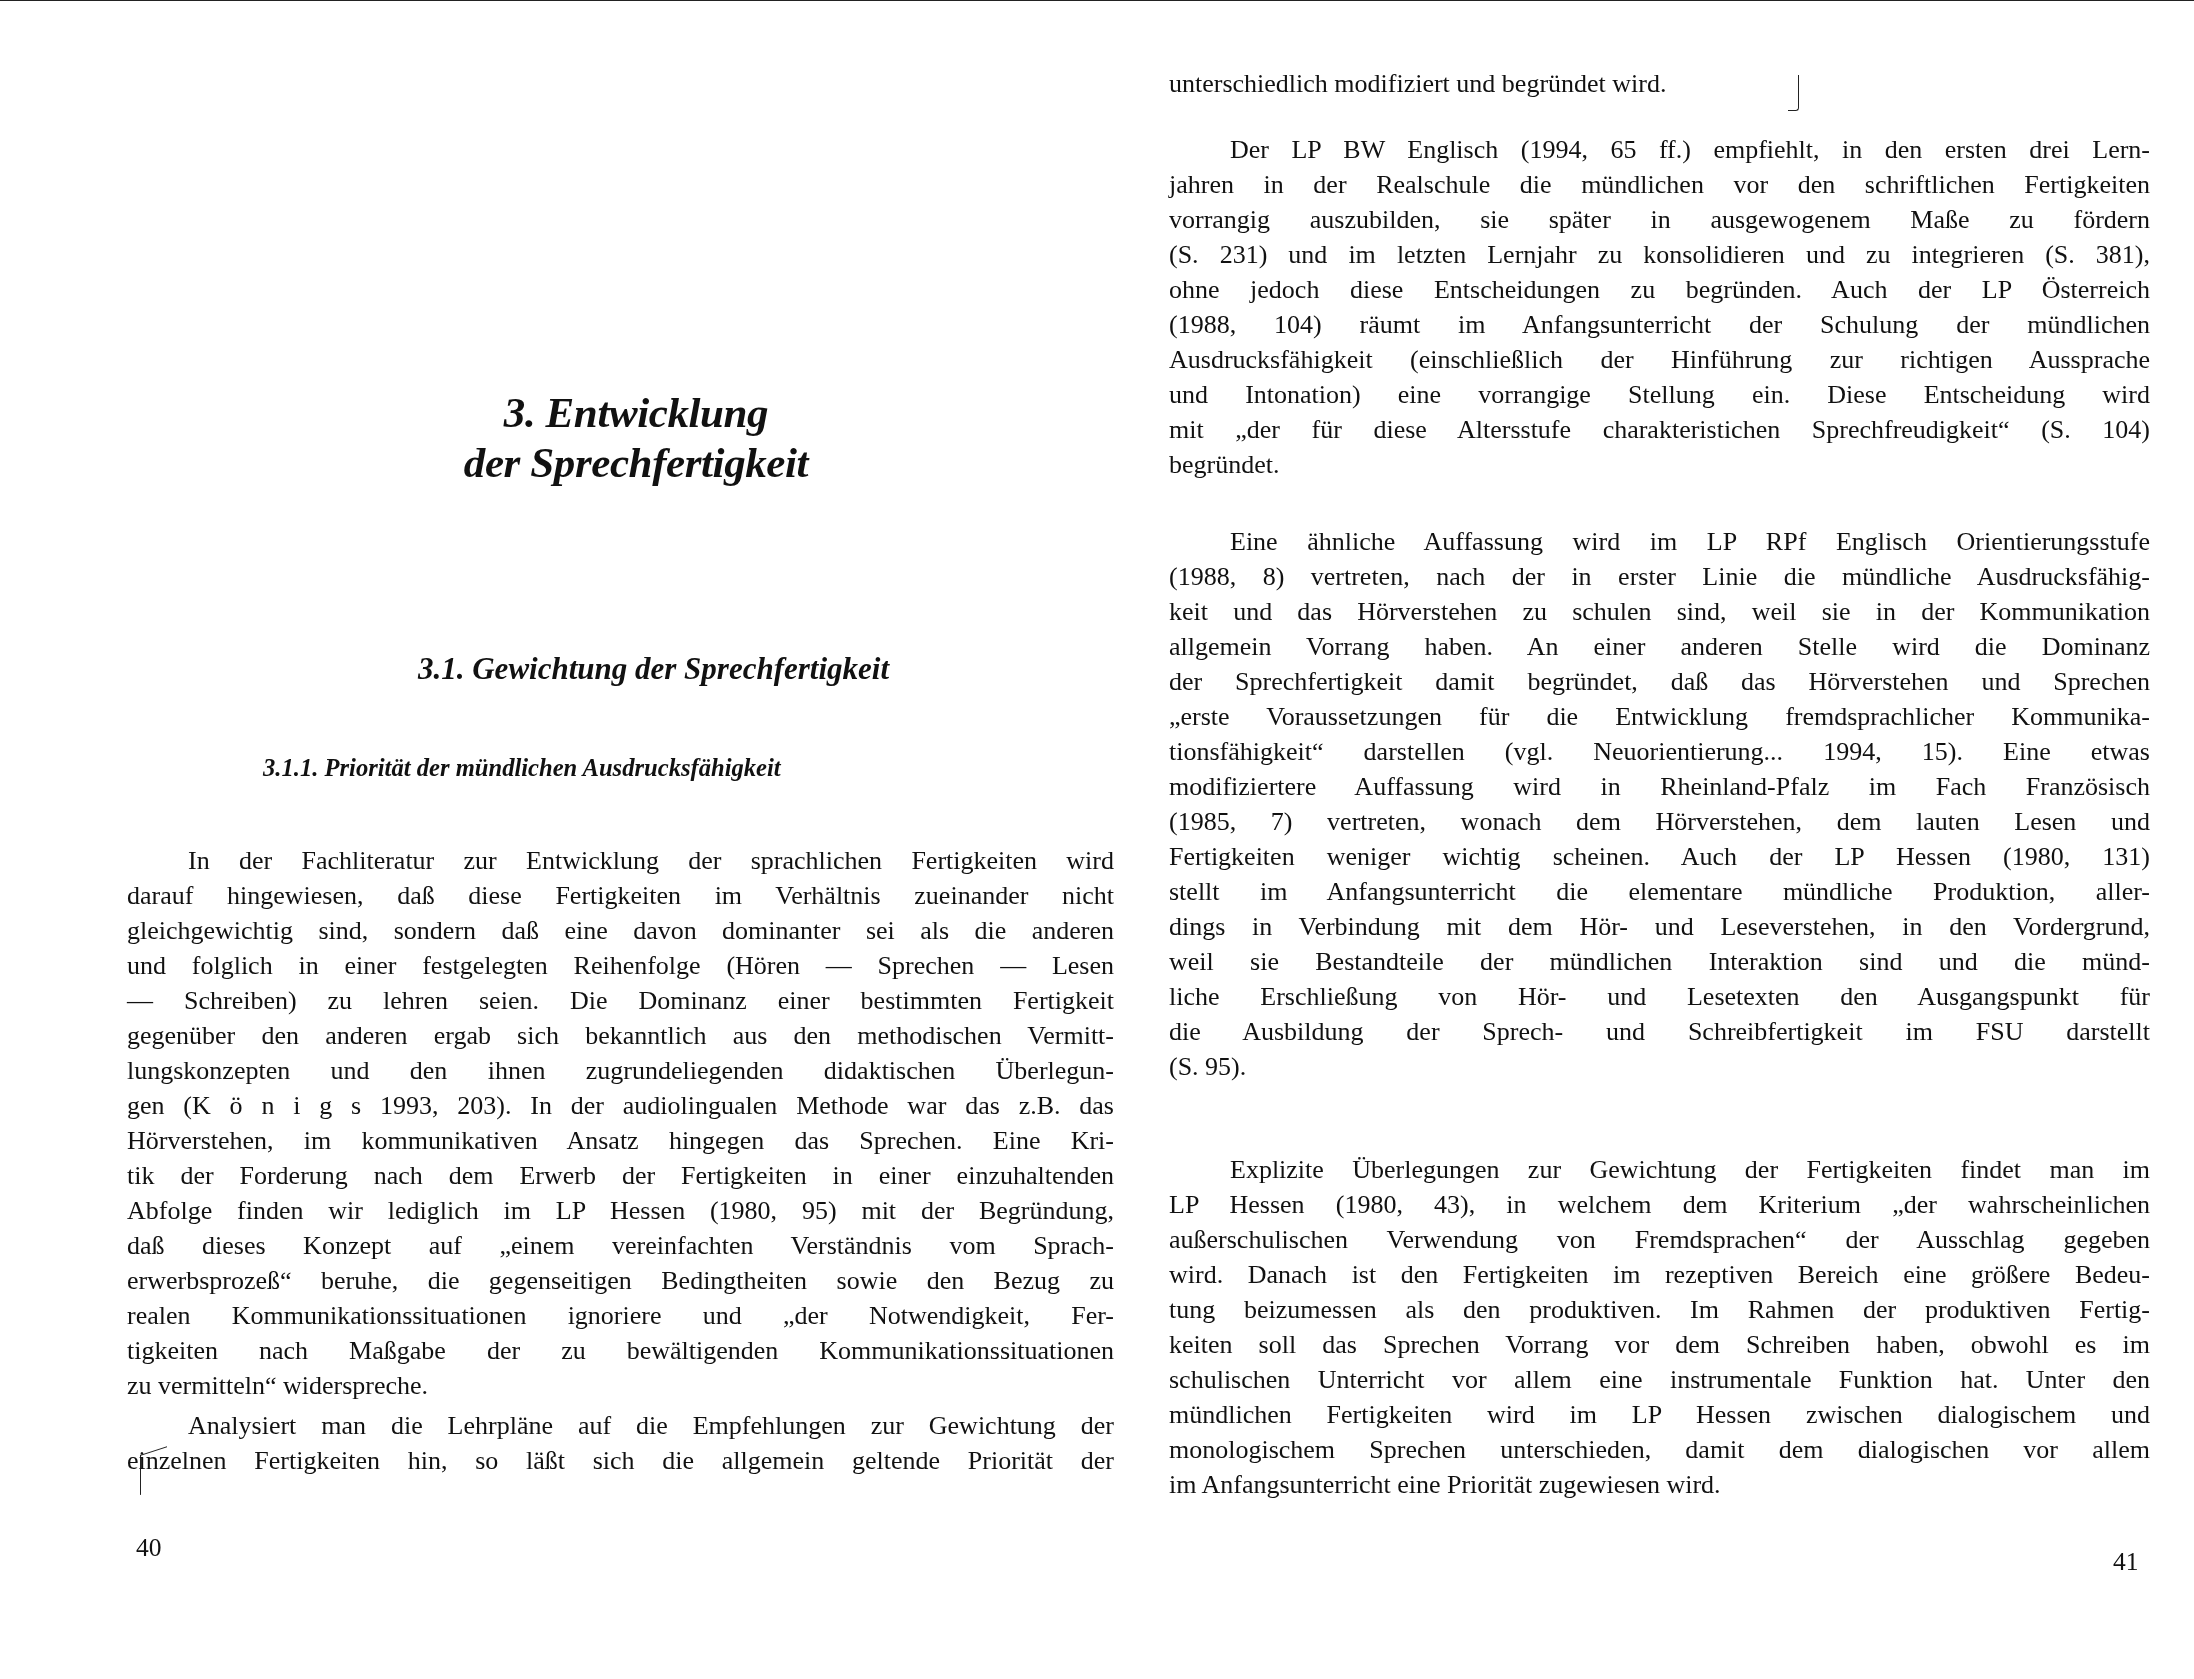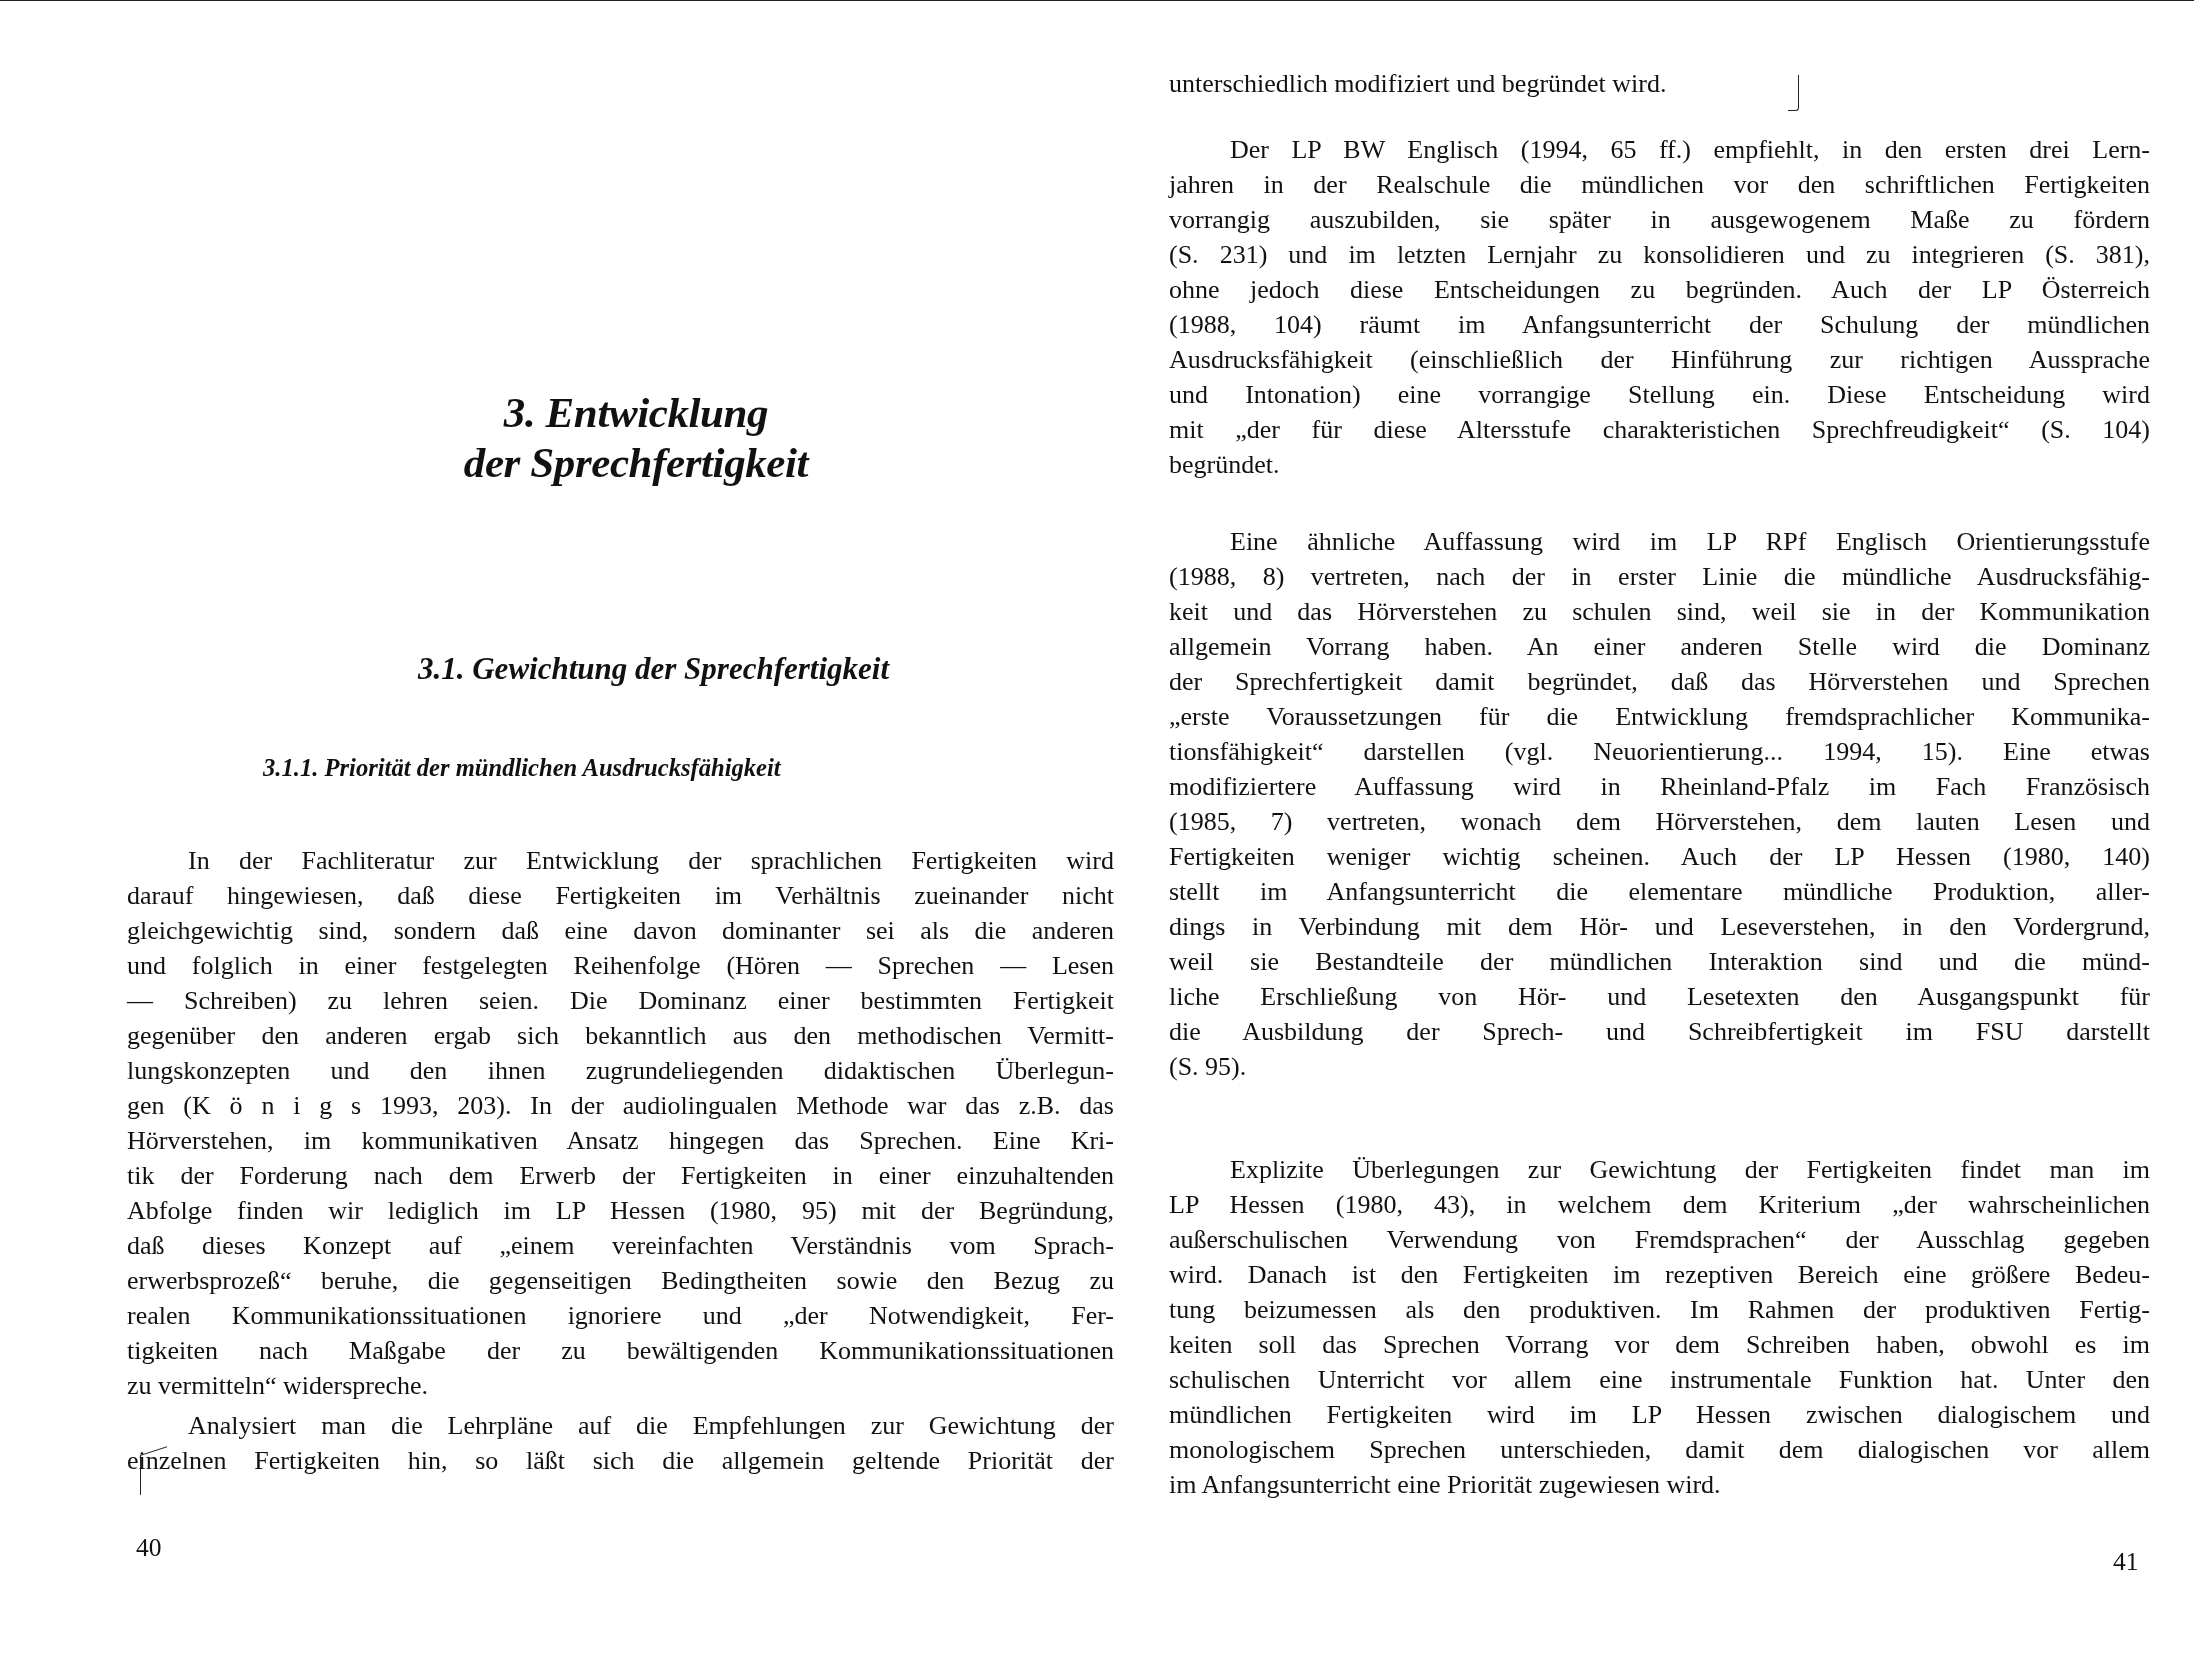"Fertigkeiten weniger wichtig scheinen." span.line { text: 140 -> 131 }
